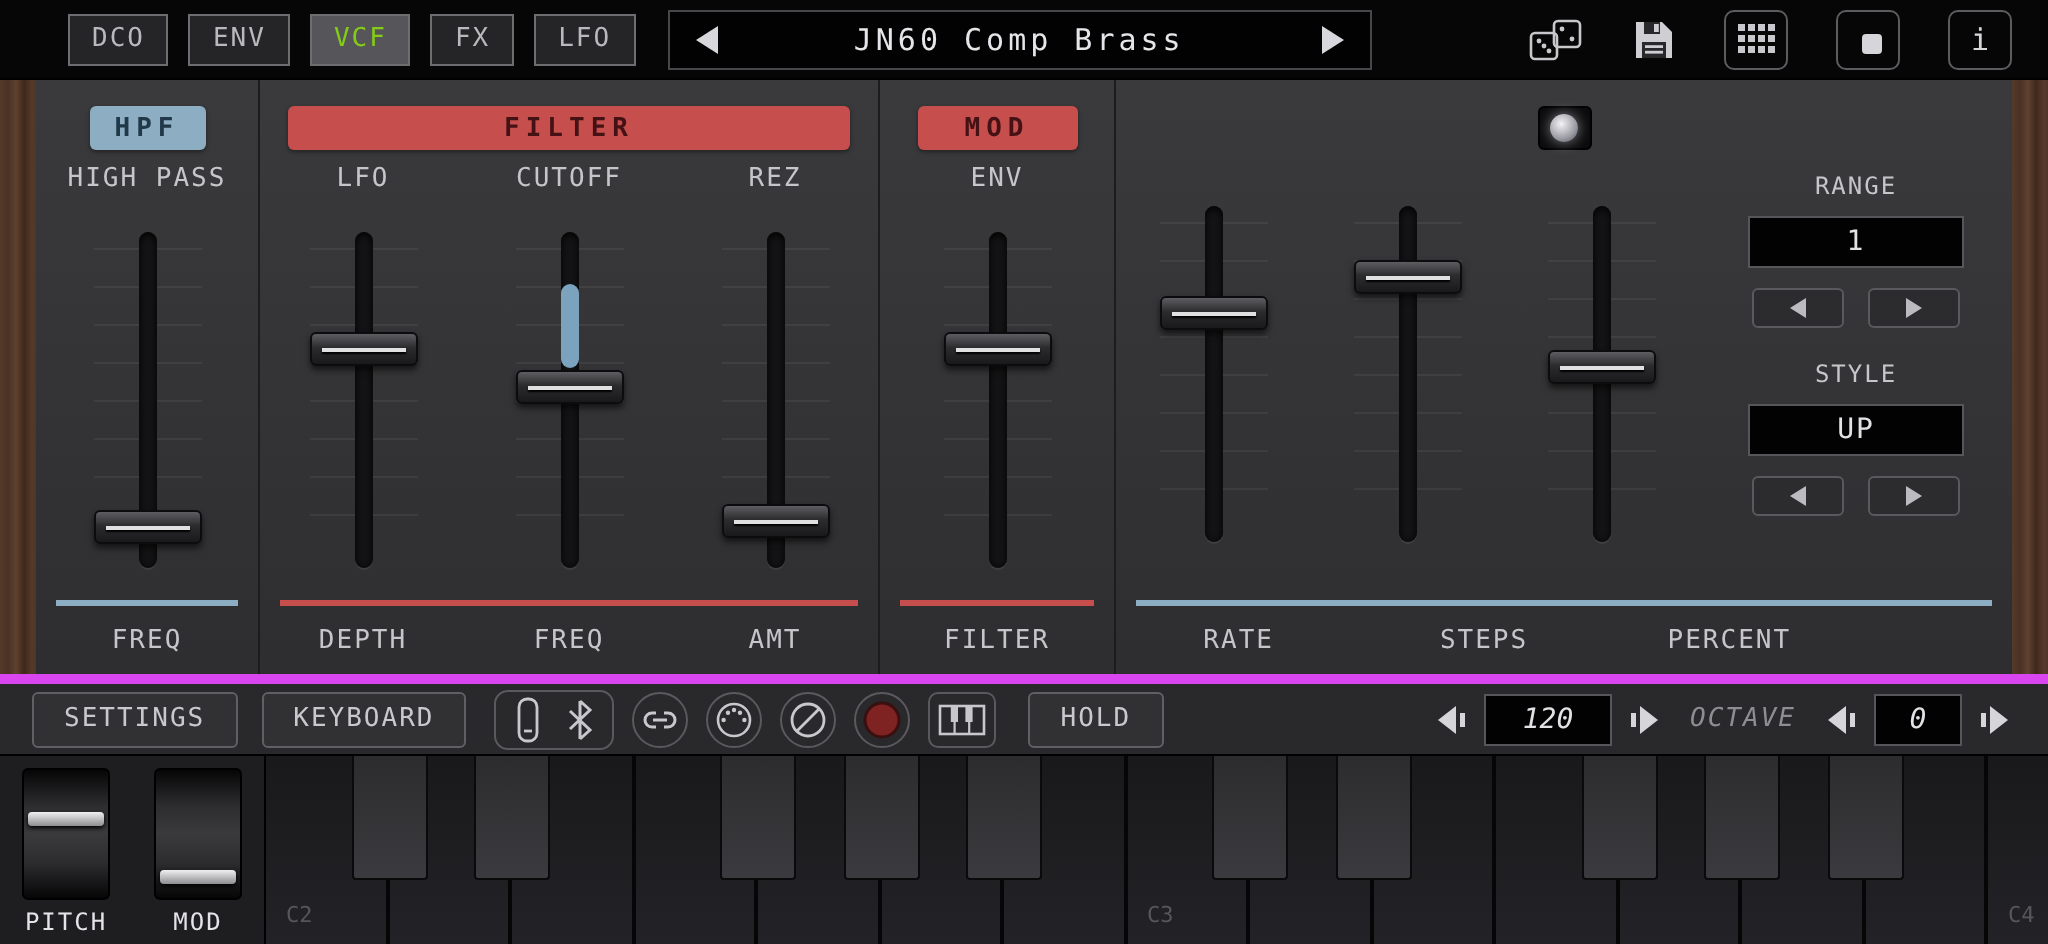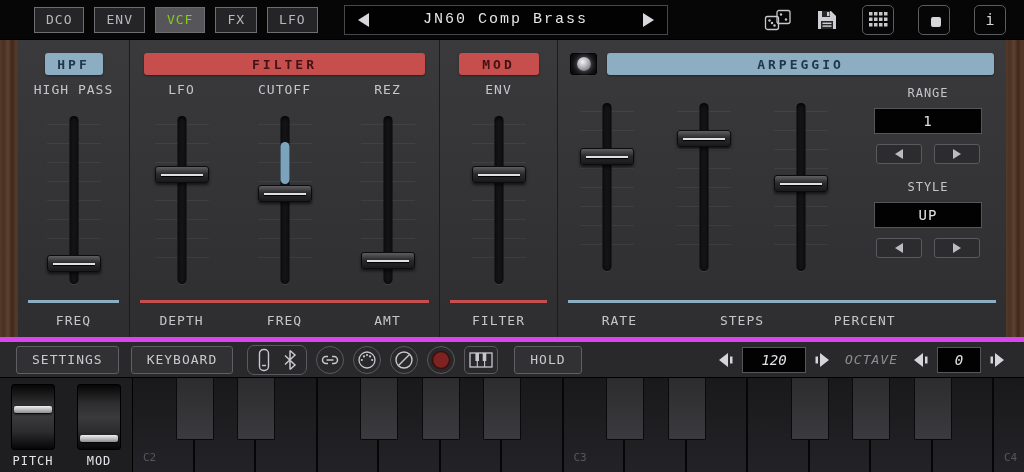"JN60 Comp Brass" .preset { font-family: Liberation Mono, monospace -> none; margin-left: 26px -> 16px; width: 324px -> 352px }
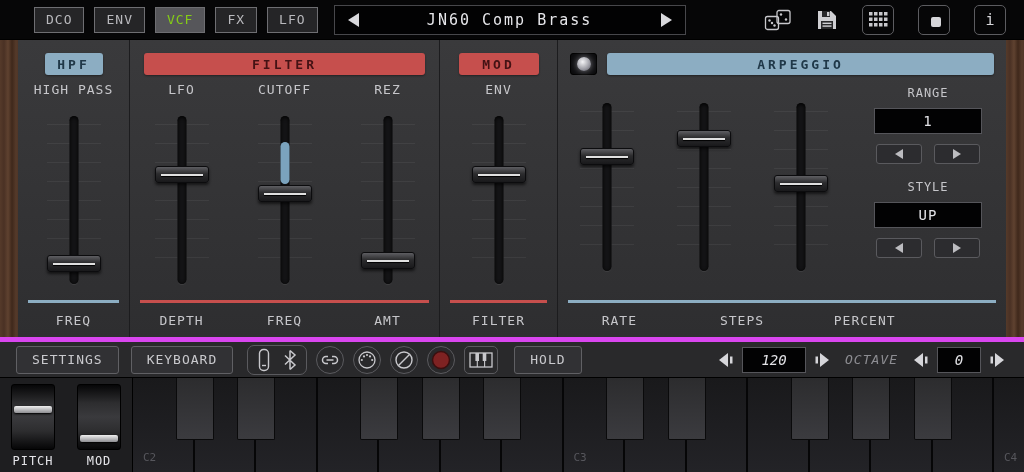"ARPEGGIO" div.pill { html: <div>ARPEGGIO</div> -> none }
